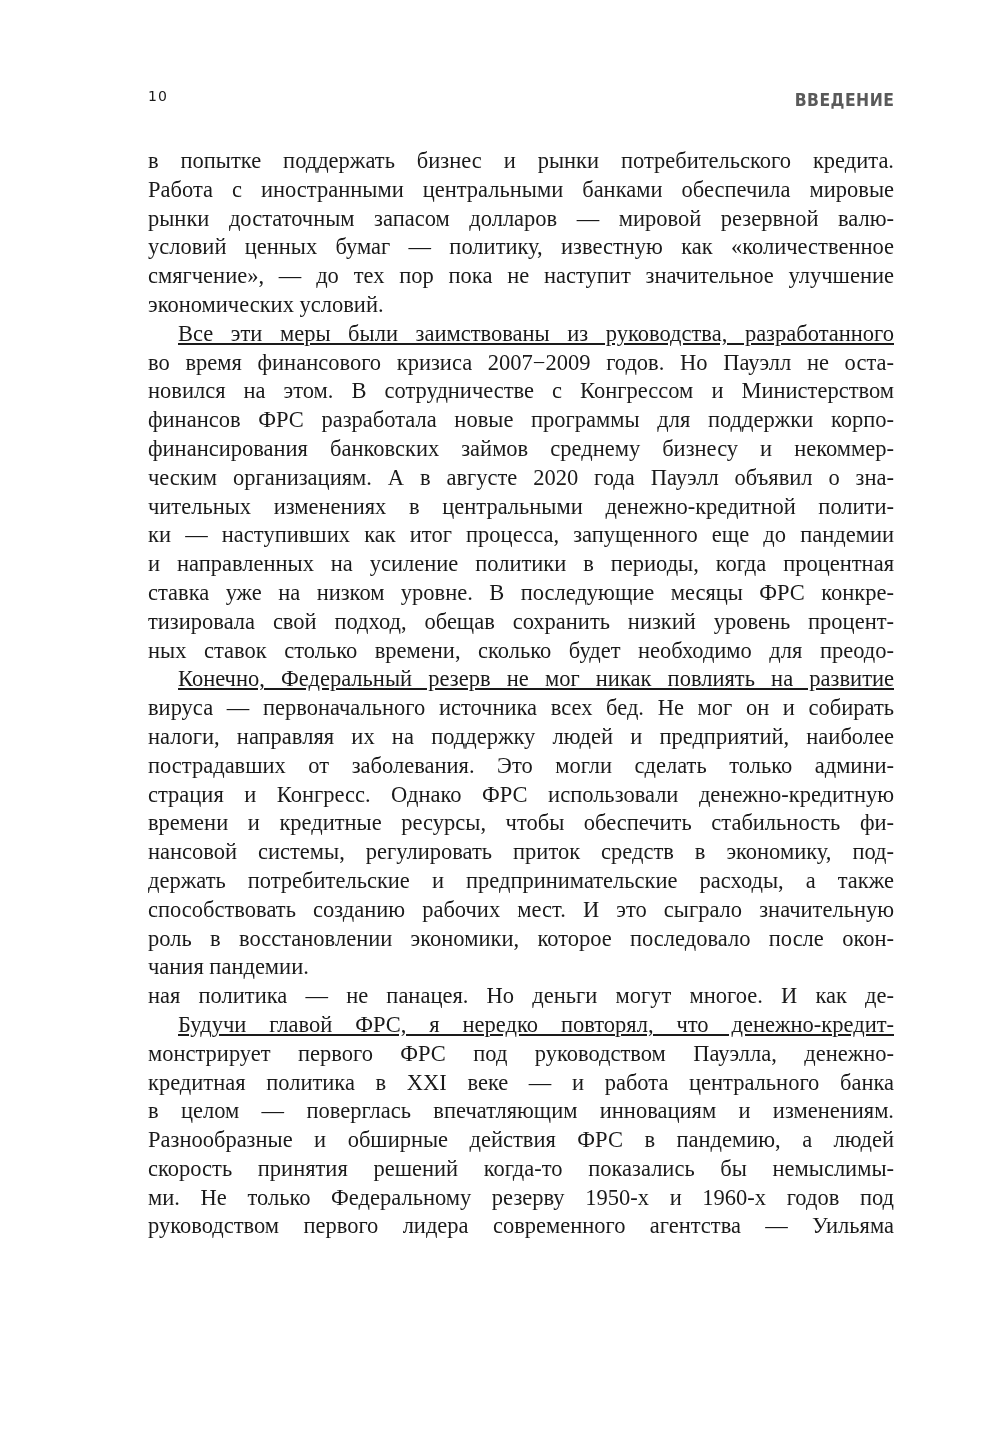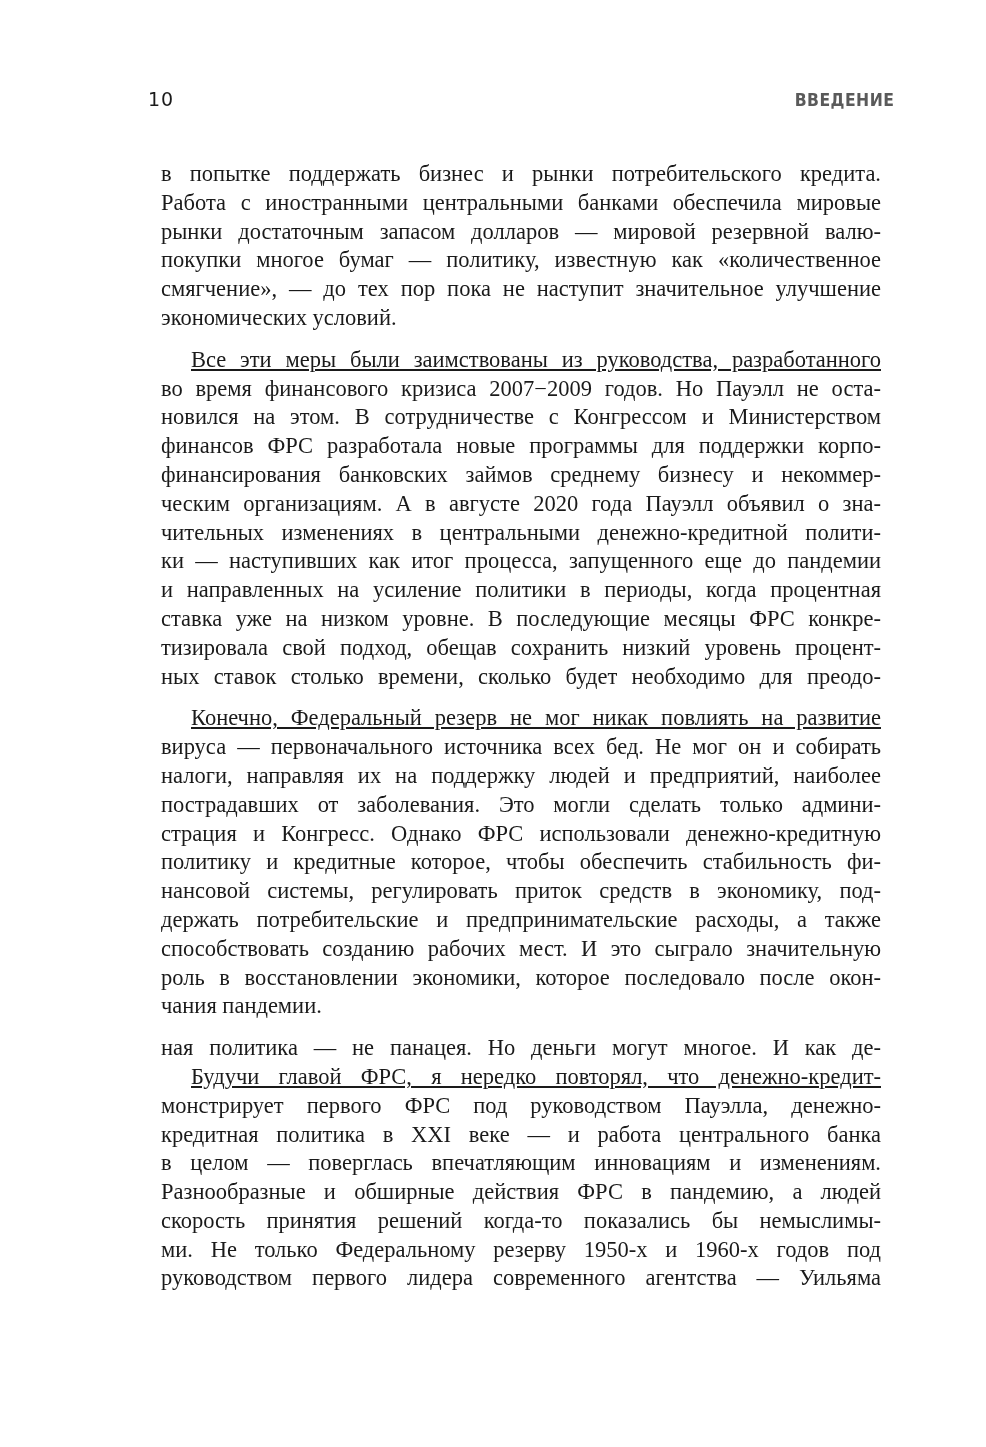"10" .page-number { font-size: 19px -> 14px }
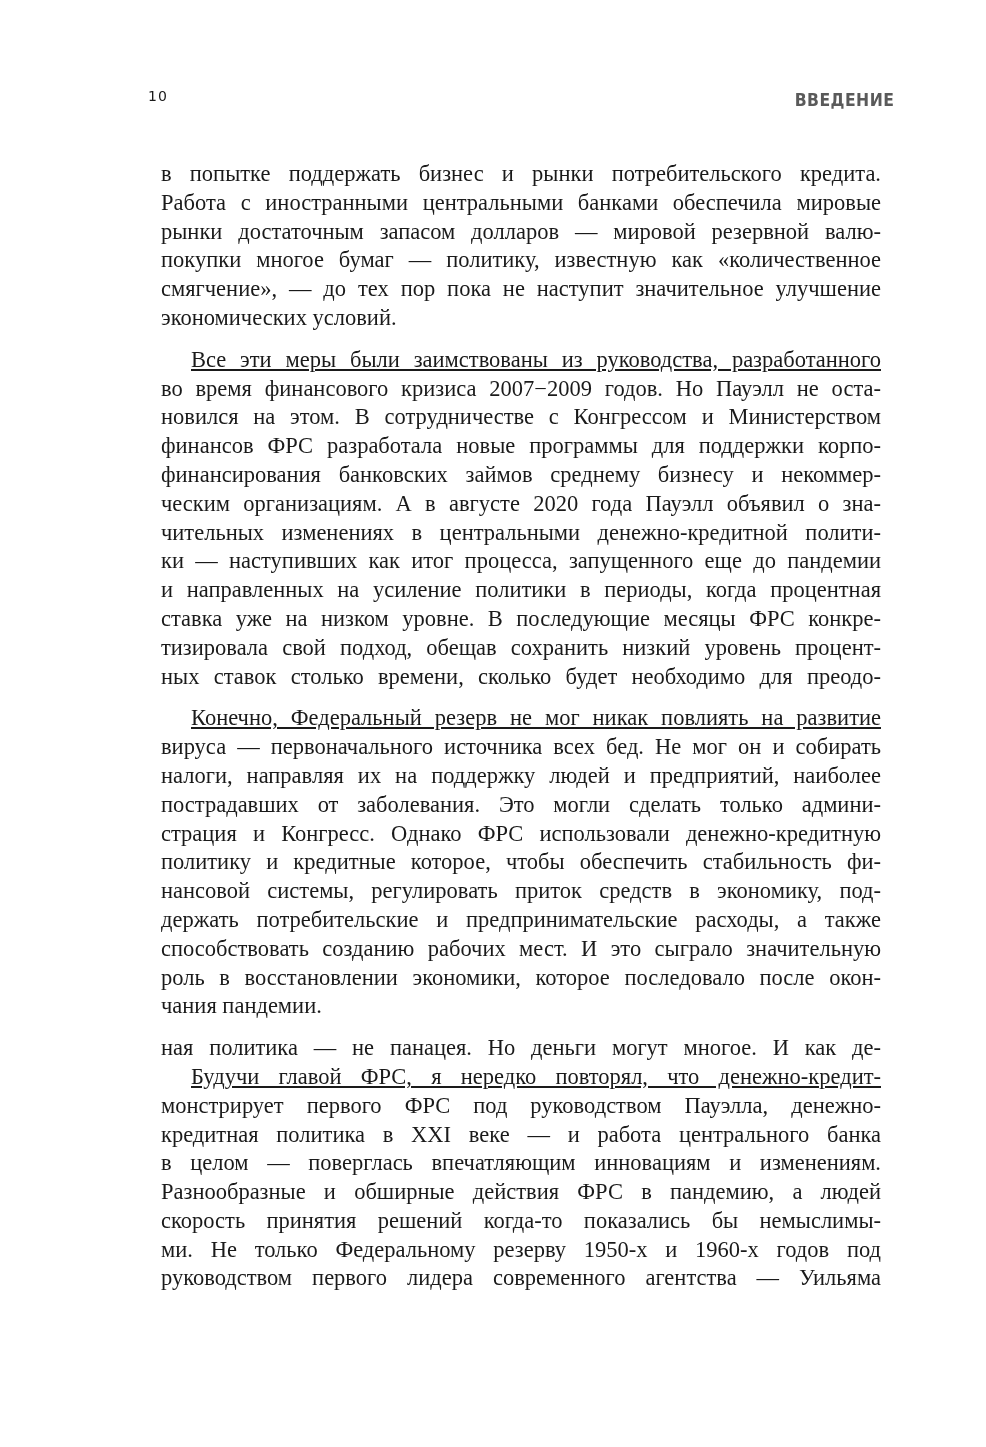"в попытке поддержать бизнес и" .para { margin: 13px -> 0 }
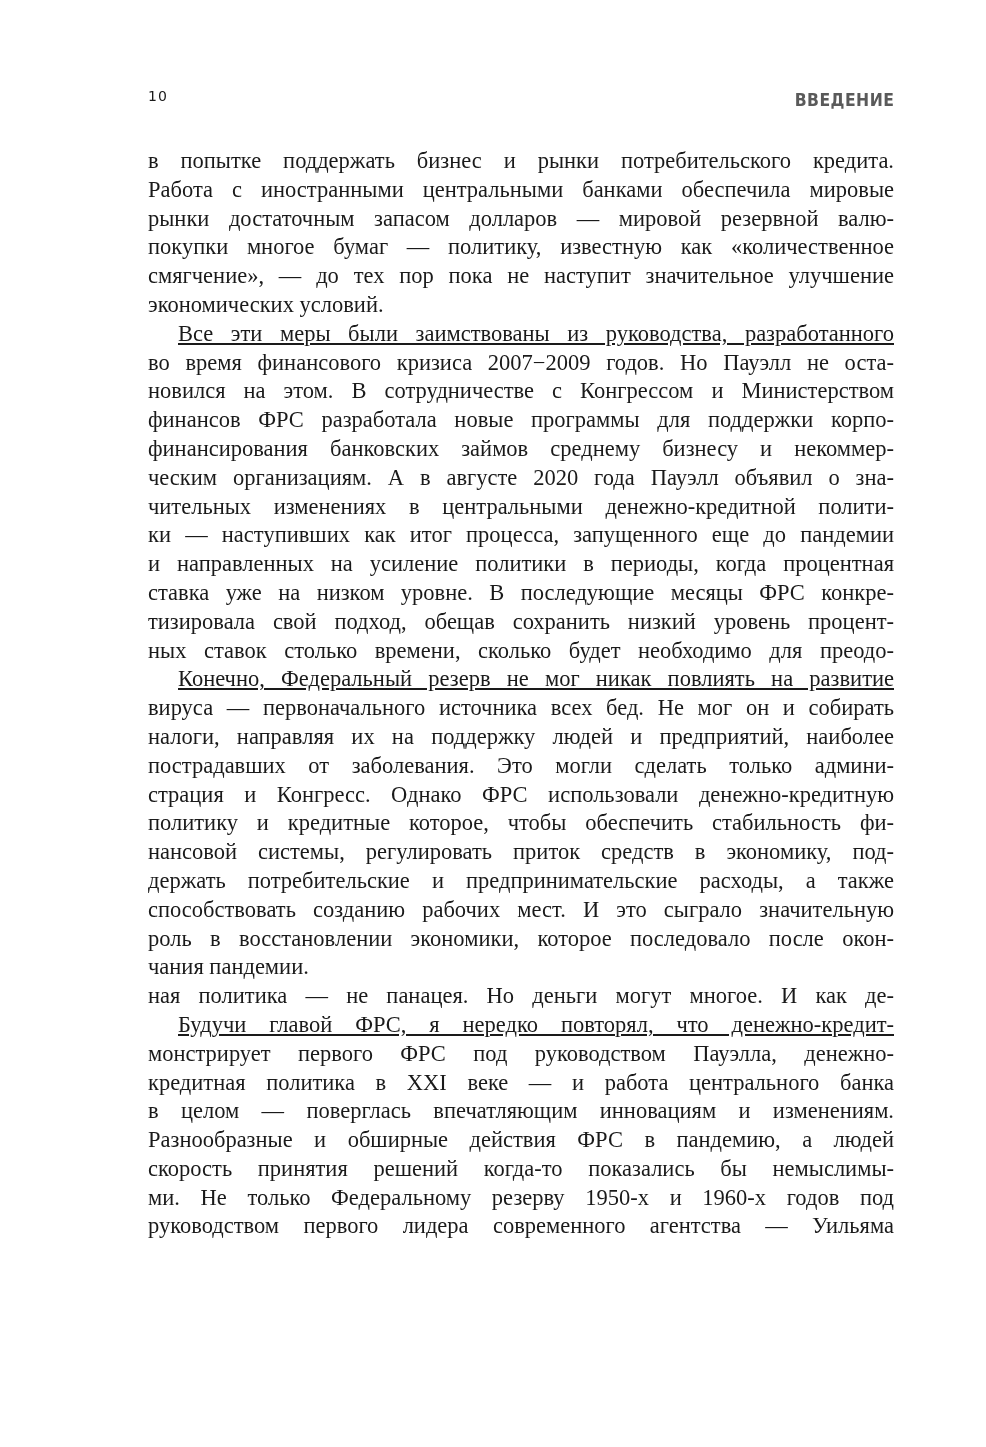"покупки многое бумаг — политику," span.line { text: покупки многое -> условий ценных }
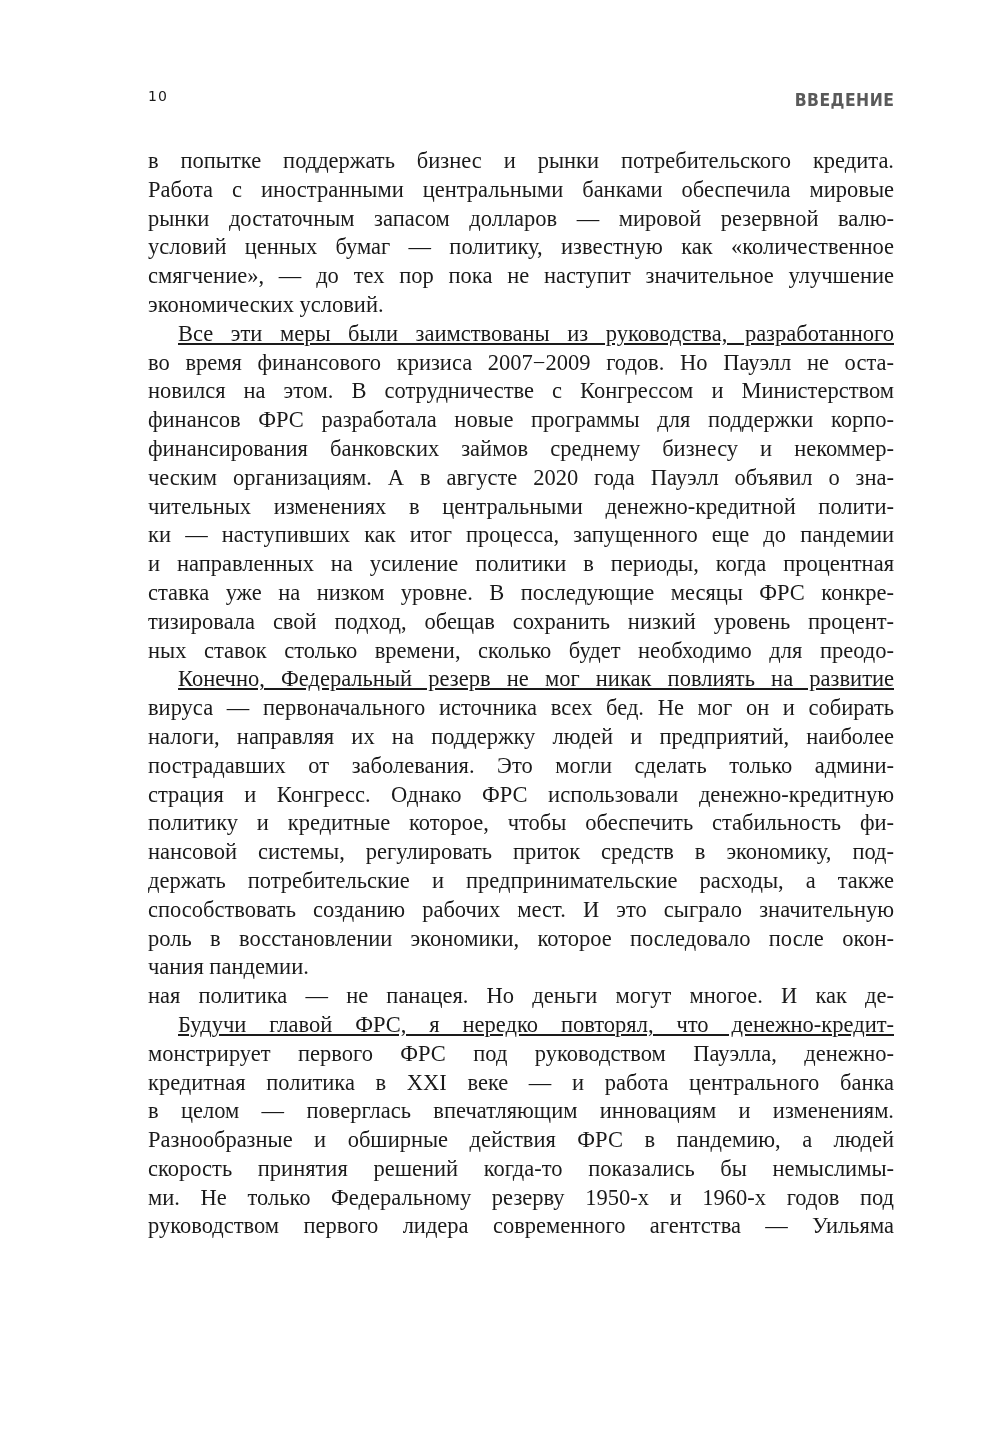"политику и кредитные которое, чтобы" span.line { text: политику и кредитные которое -> времени и кредитные ресурсы }
